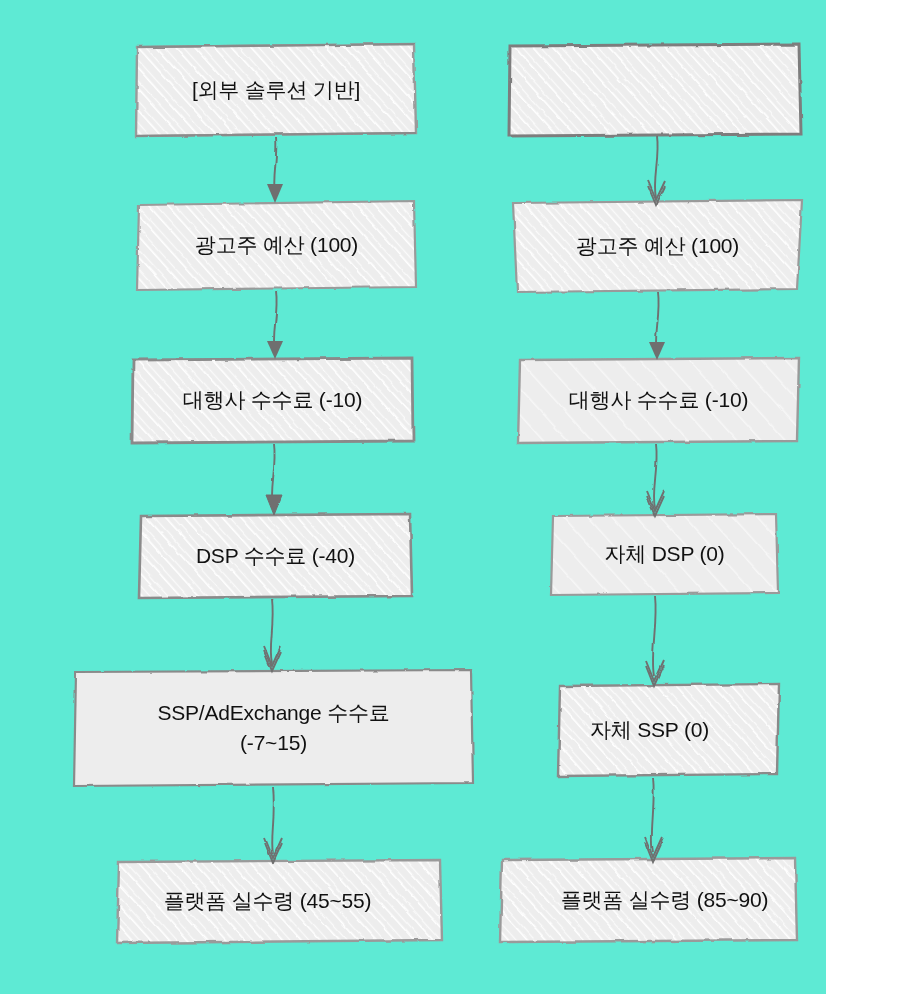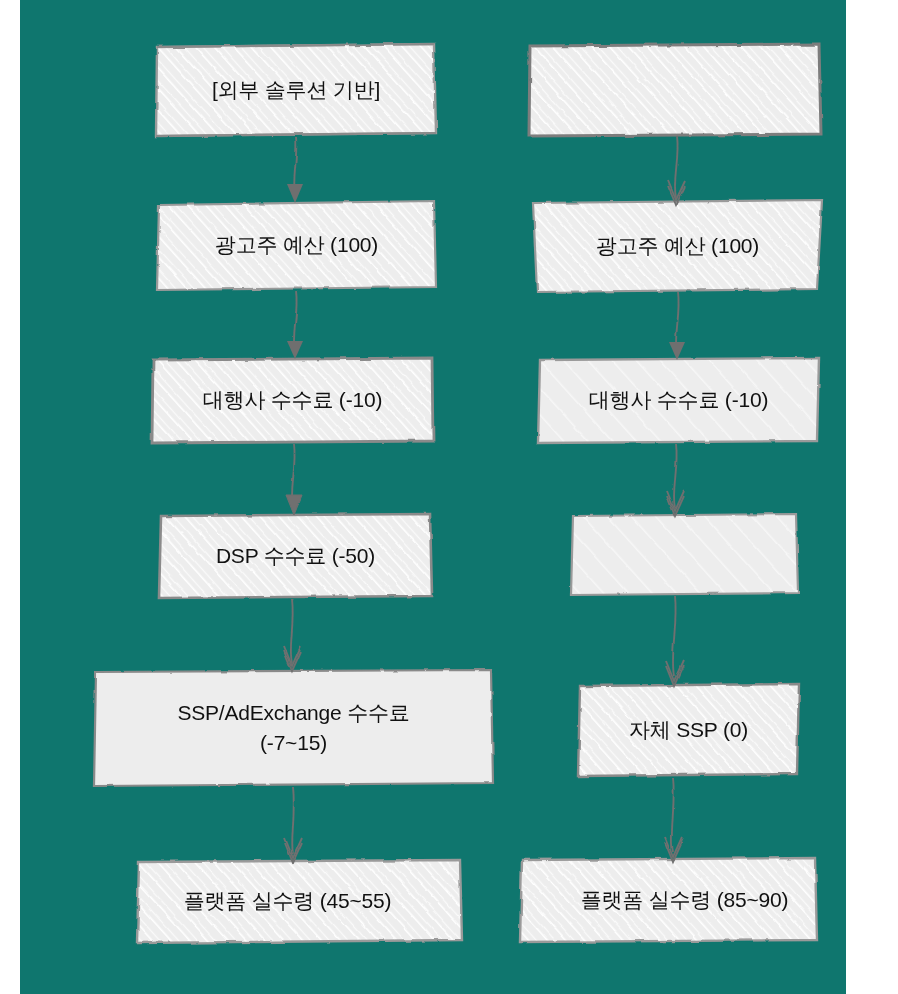"[외부 솔루션 기반]" #canvas { background: #0f766e -> #5eead4; margin-left: 20px -> none }
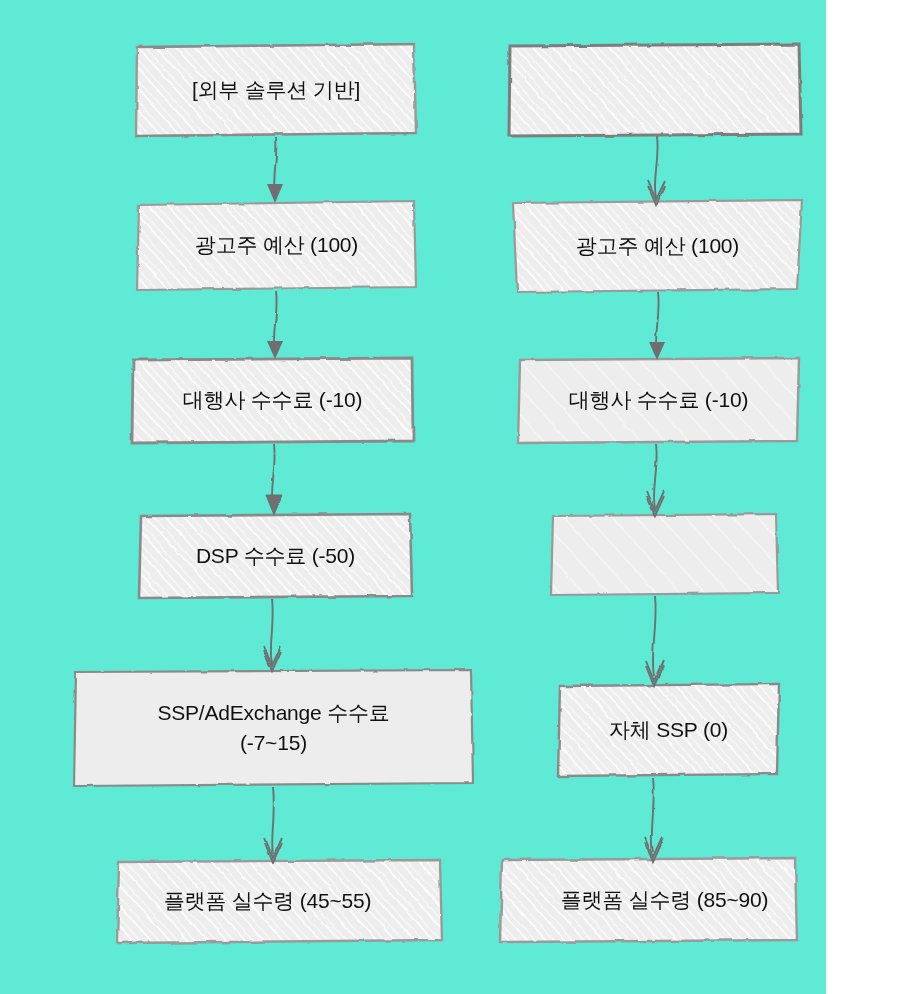"DSP 수수료 (-50)" span.label { text: -50 -> -40 }
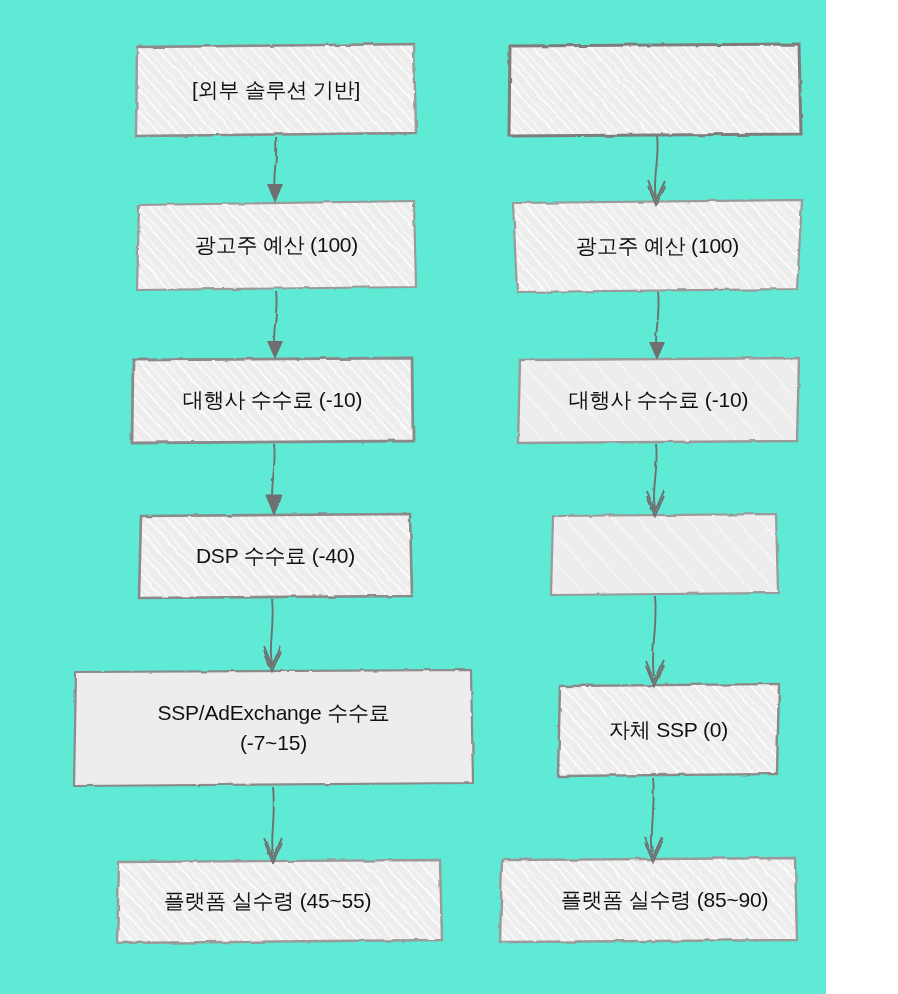"자체 DSP (0)" div.node { html: none -> <div> <span>자체 DSP (0)</span> </div> }
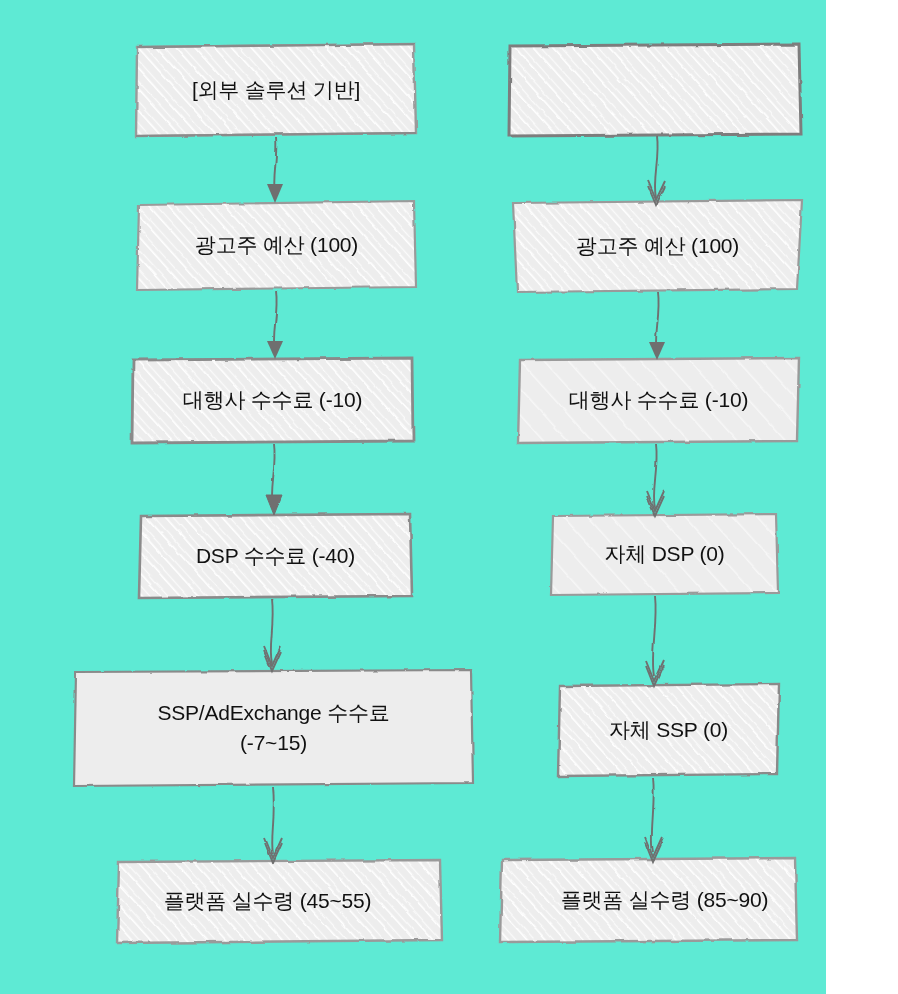"자체 SSP (0)" div.node { left: 558px -> 539px }
